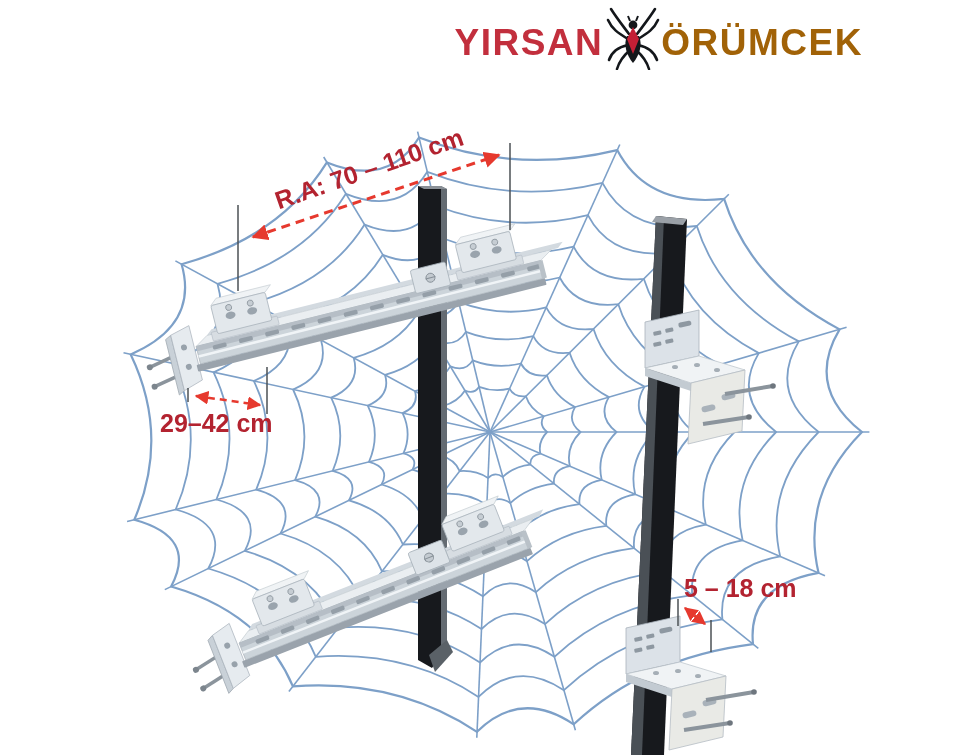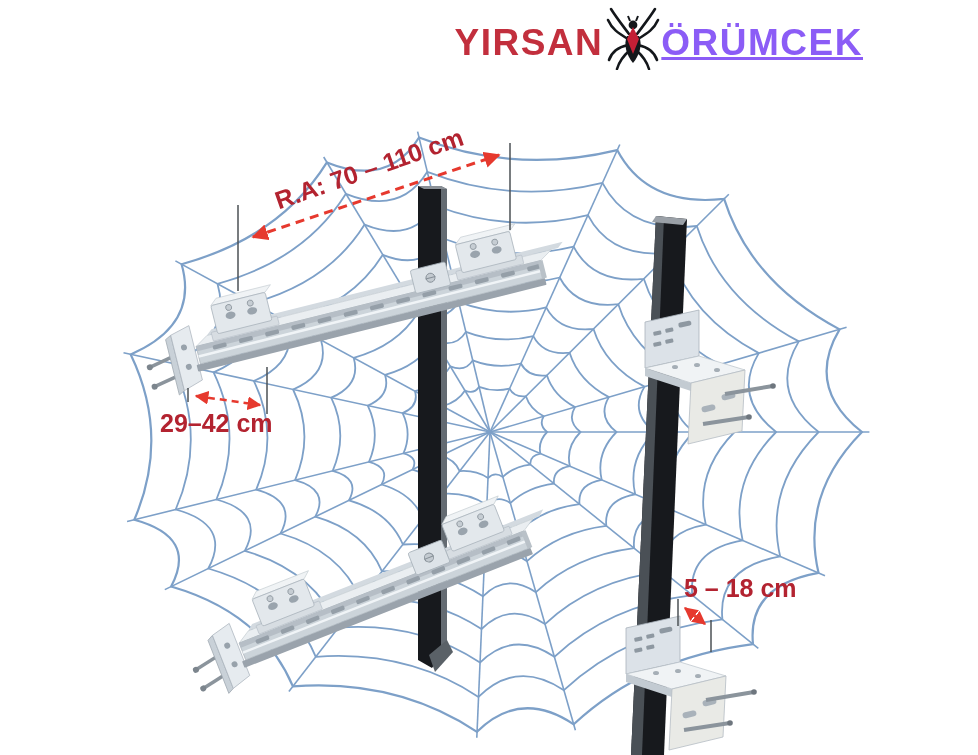"ÖRÜMCEK" .brand-right { color: #8b5cf6 -> #a16207; text-decoration: underline -> none }
